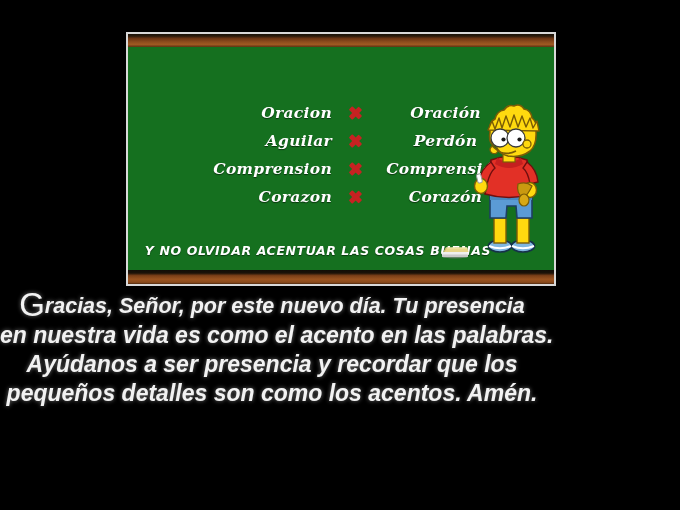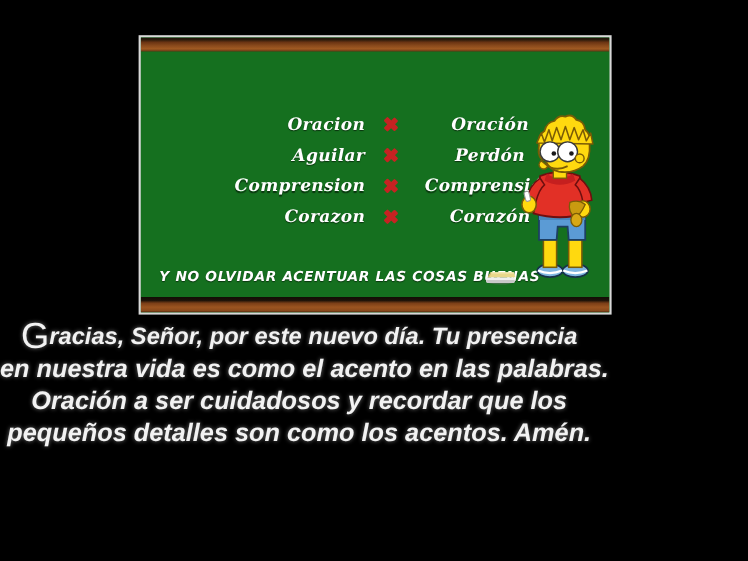"Oración a ser cuidadosos y" div.prayer-line { text: Oración a ser cuidadosos -> Ayúdanos a ser presencia }
